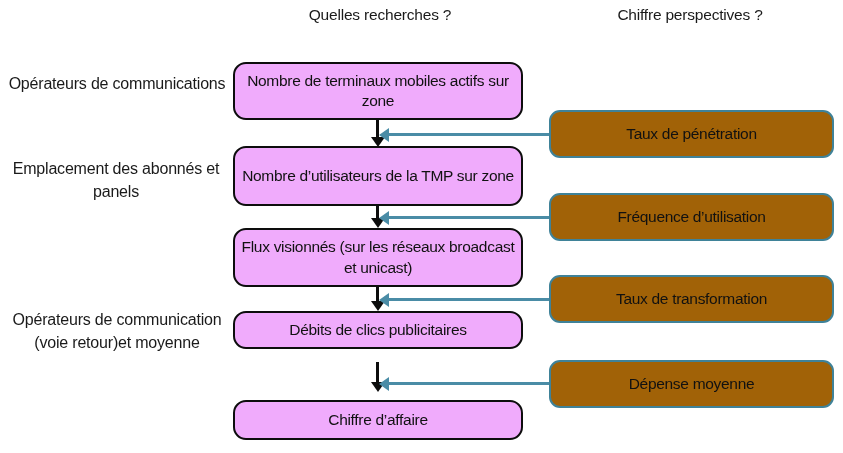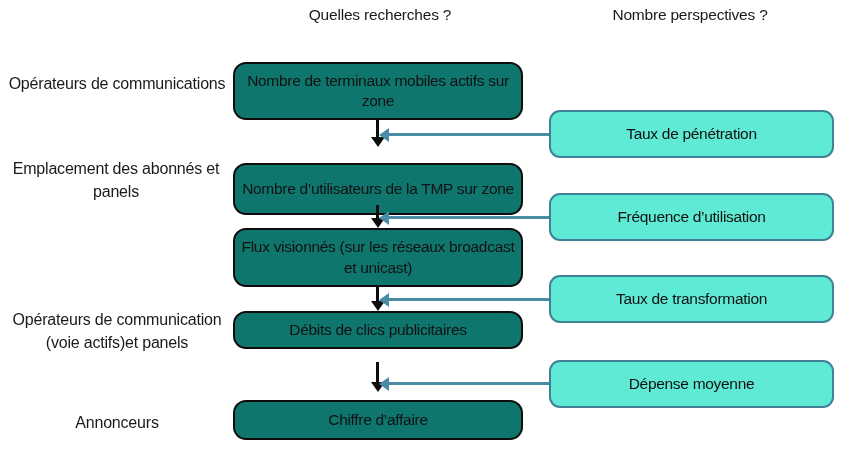"Nombre perspectives ?" div.col-header { text: Nombre -> Chiffre }
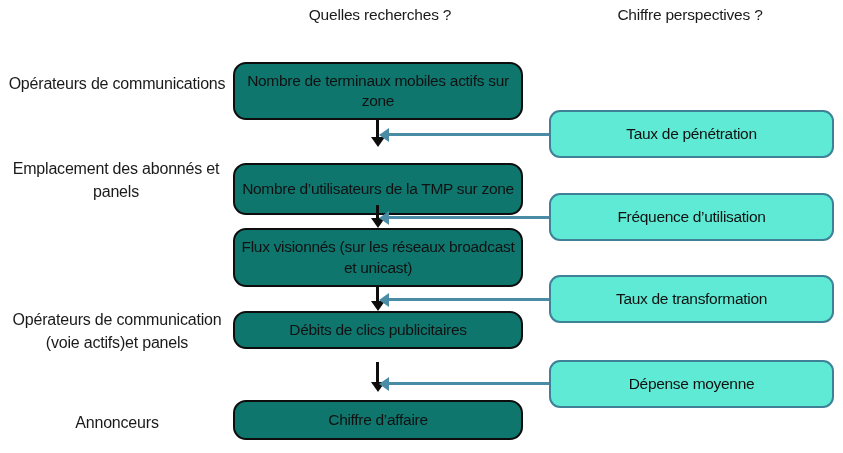"Nombre de terminaux mobiles actifs" .proc-box { background: #0f766e -> #f0abfc }
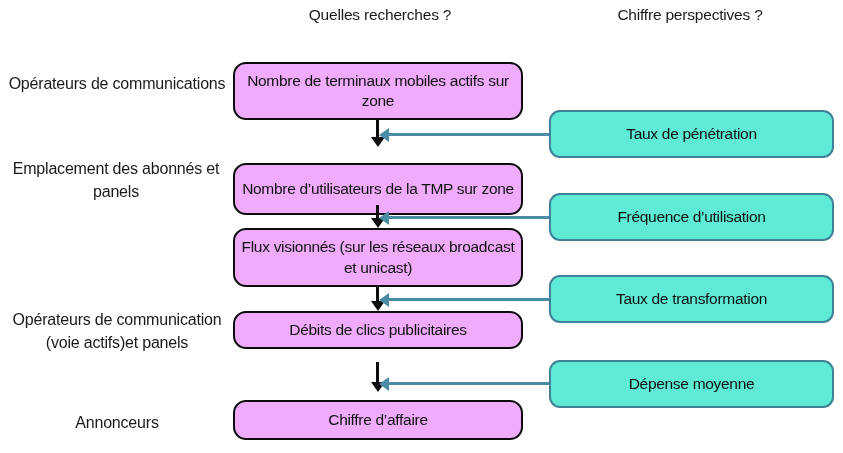"Taux de pénétration" .persp-box { background: #5eead4 -> #a16207 }
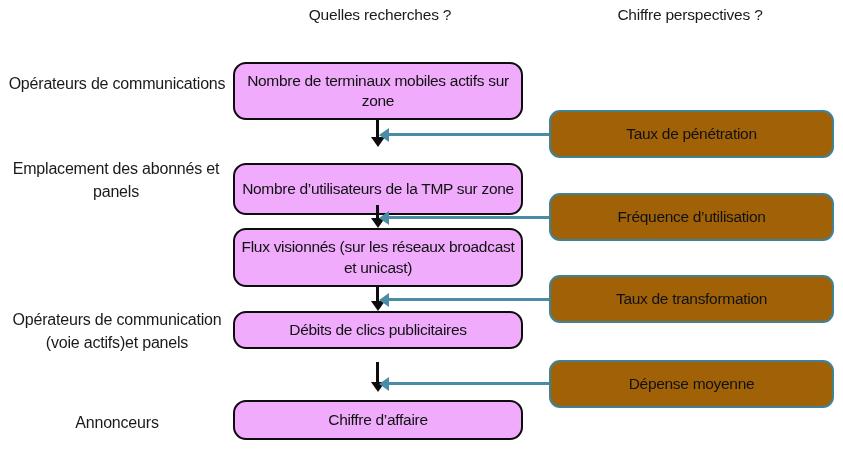"Nombre d’utilisateurs de la TMP" #proc-1 { height: 52px -> 60px; top: 163px -> 146px }
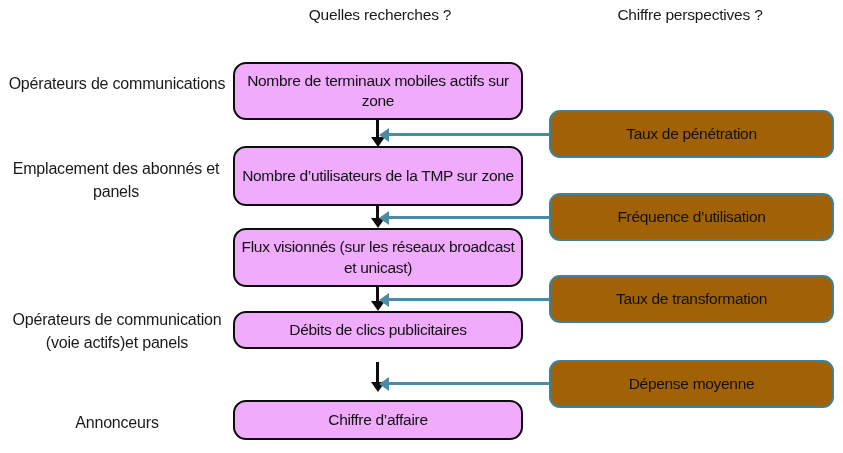"Opérateurs de communication (voie" div.role-label { text: actifs)et panels -> retour)et moyenne }
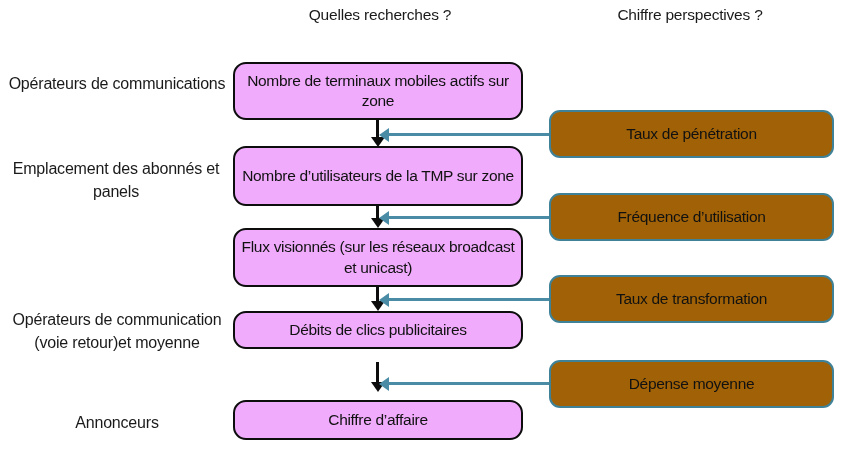"Annonceurs" div.role-label { html: <div>Annonceurs</div> -> none }
